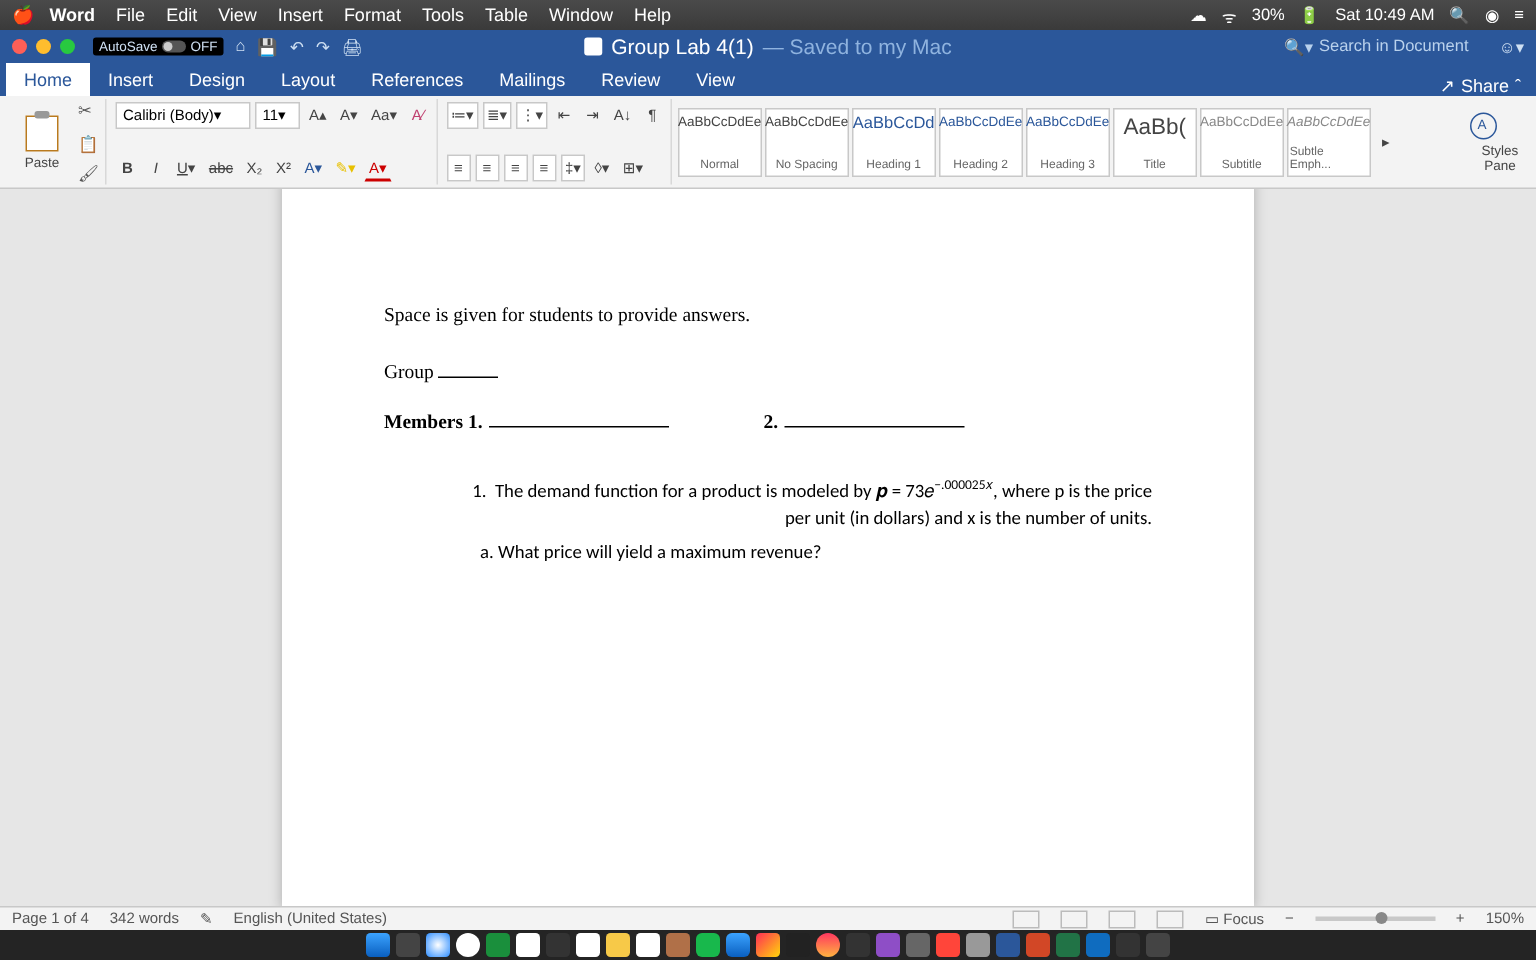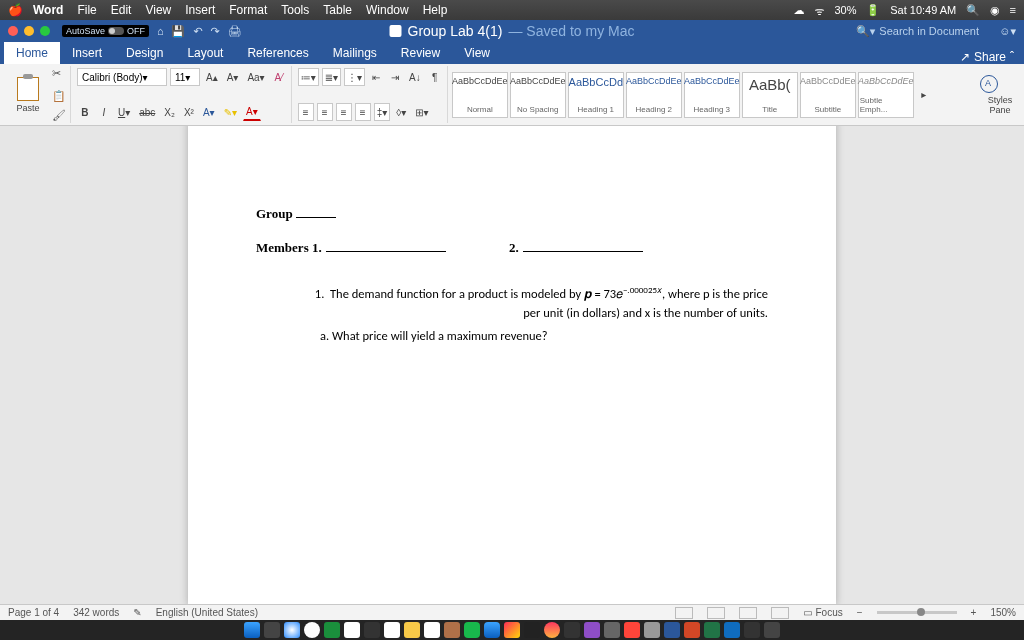"Space is given for students" div.psub { html: none -> <div>Space is given for students to provide answers.</div> }
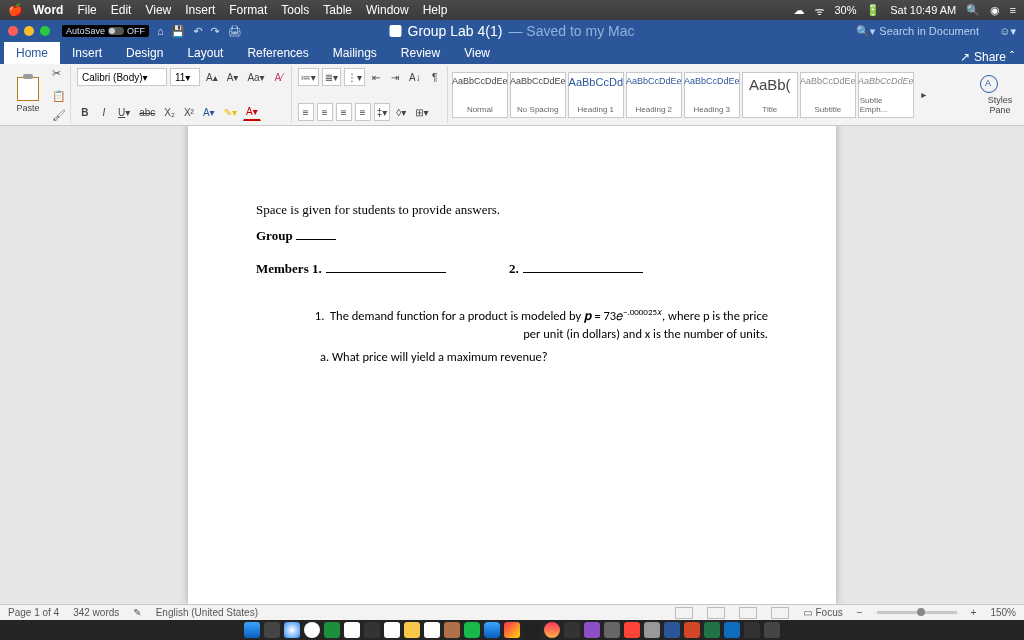"Group" .pbold { font-weight: 700 -> 400; margin-top: 6px -> 18px }
